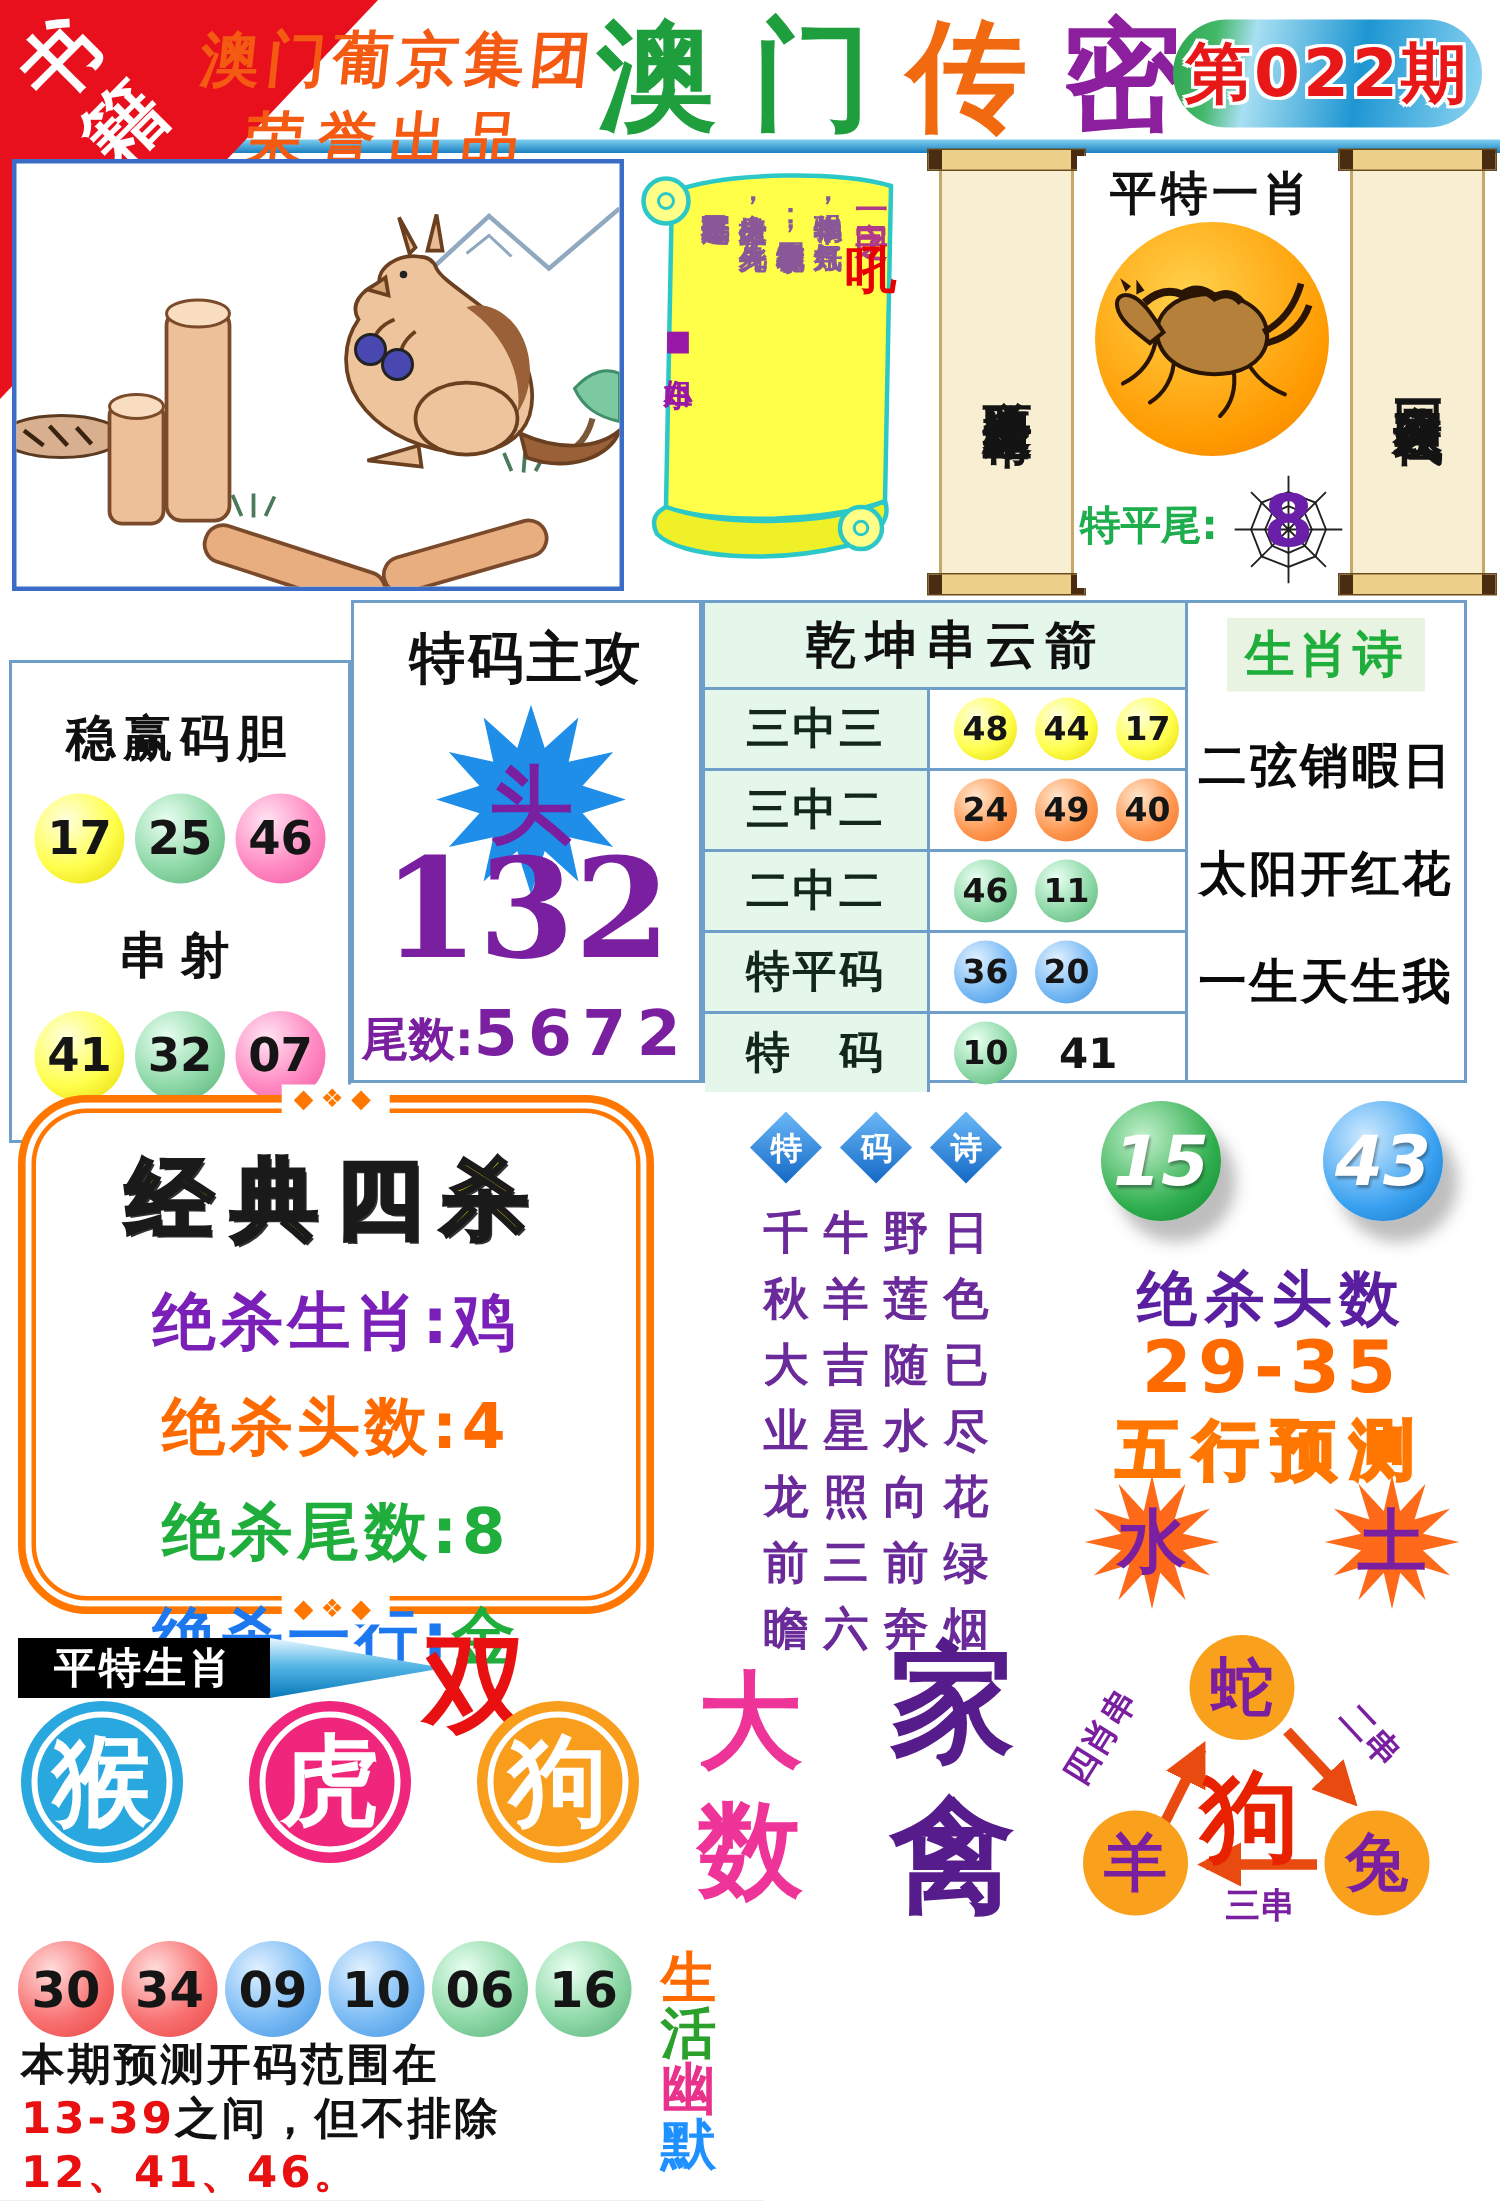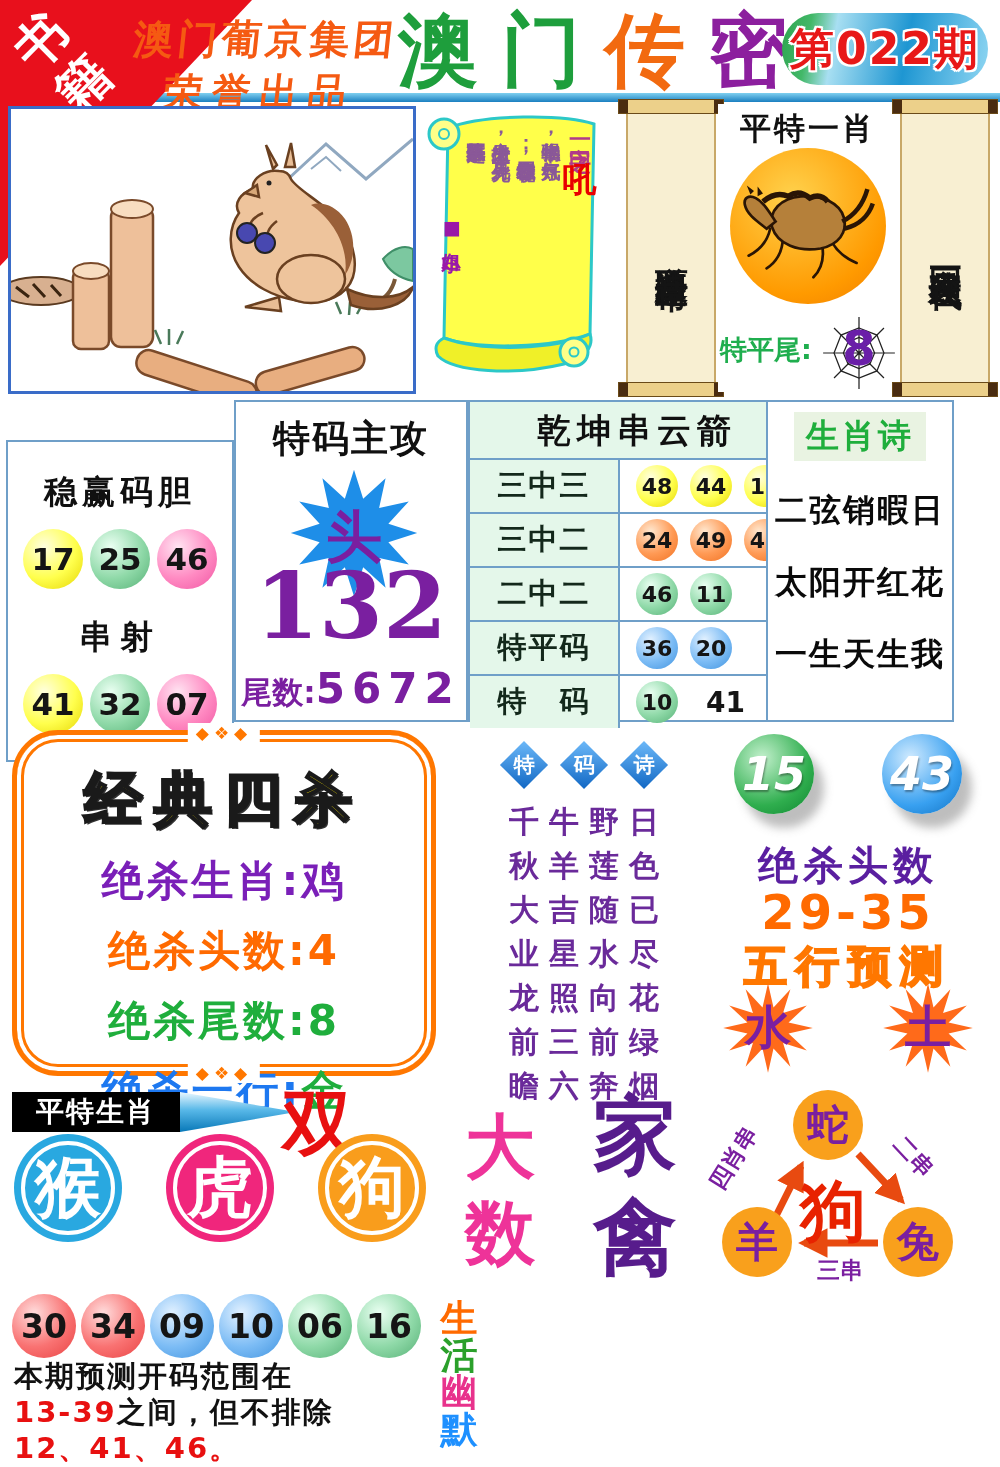"生肖诗" #p-shengxiao { left: 766px -> 790px }
